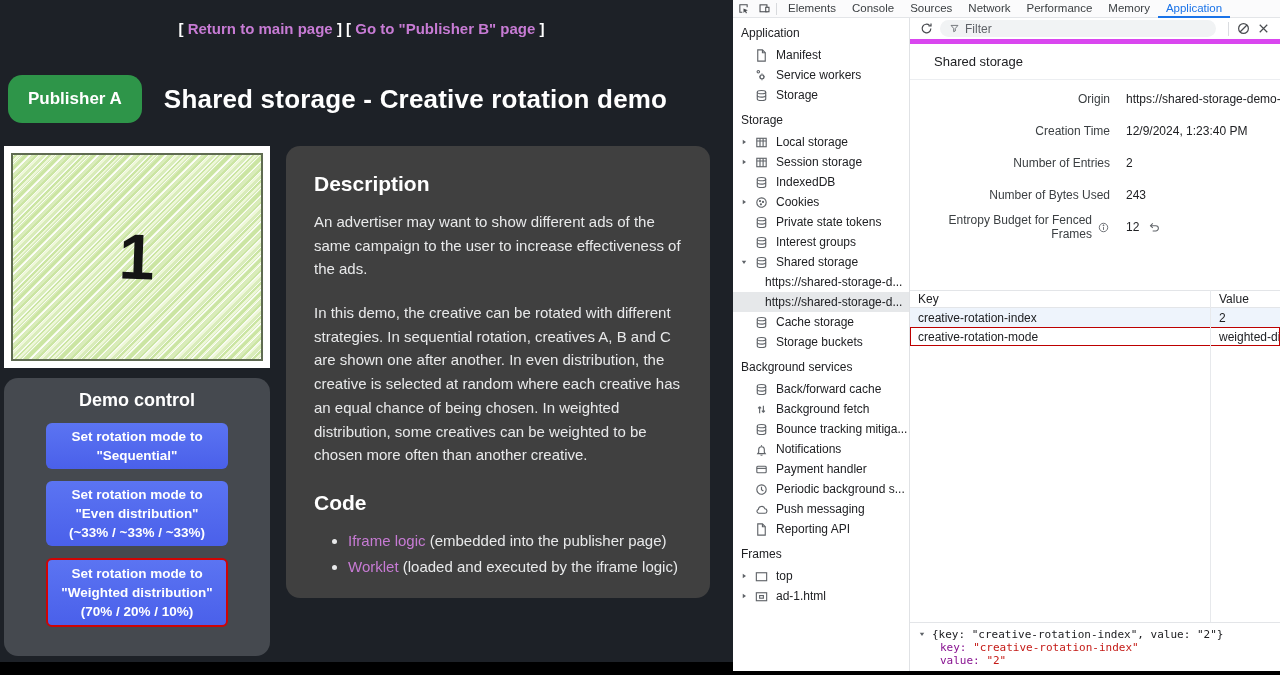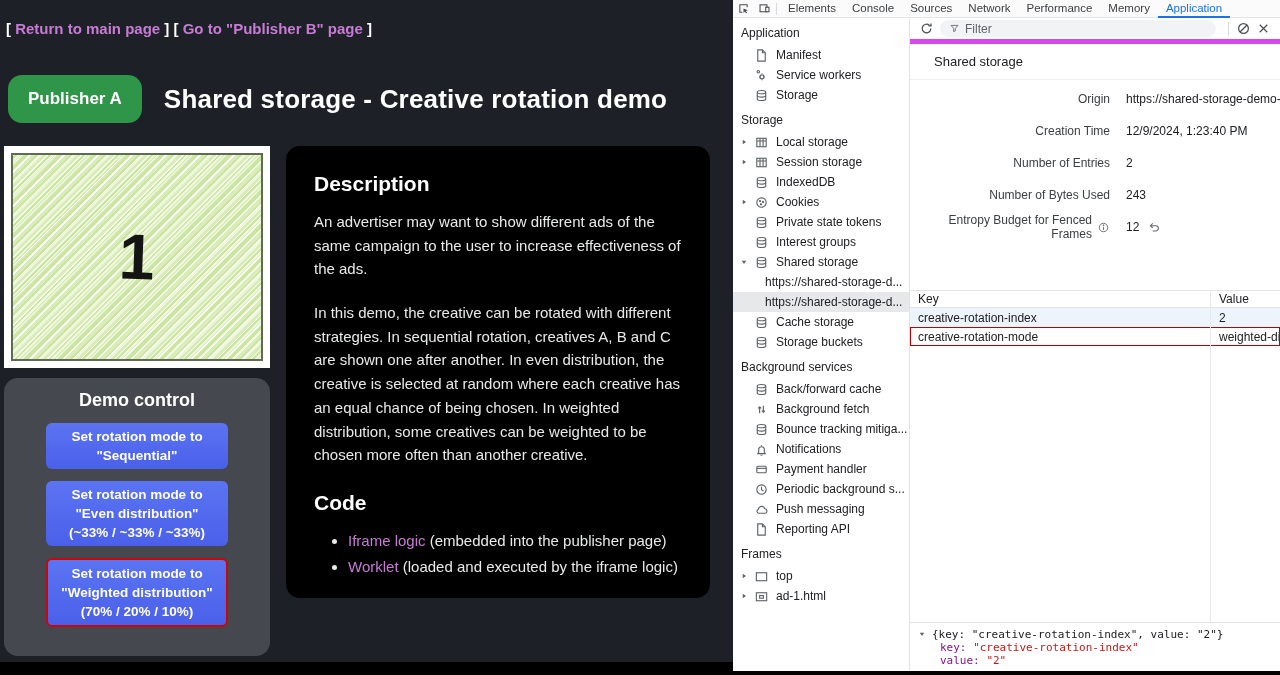"[ Return to main page" .top-nav { text-align: none -> center }
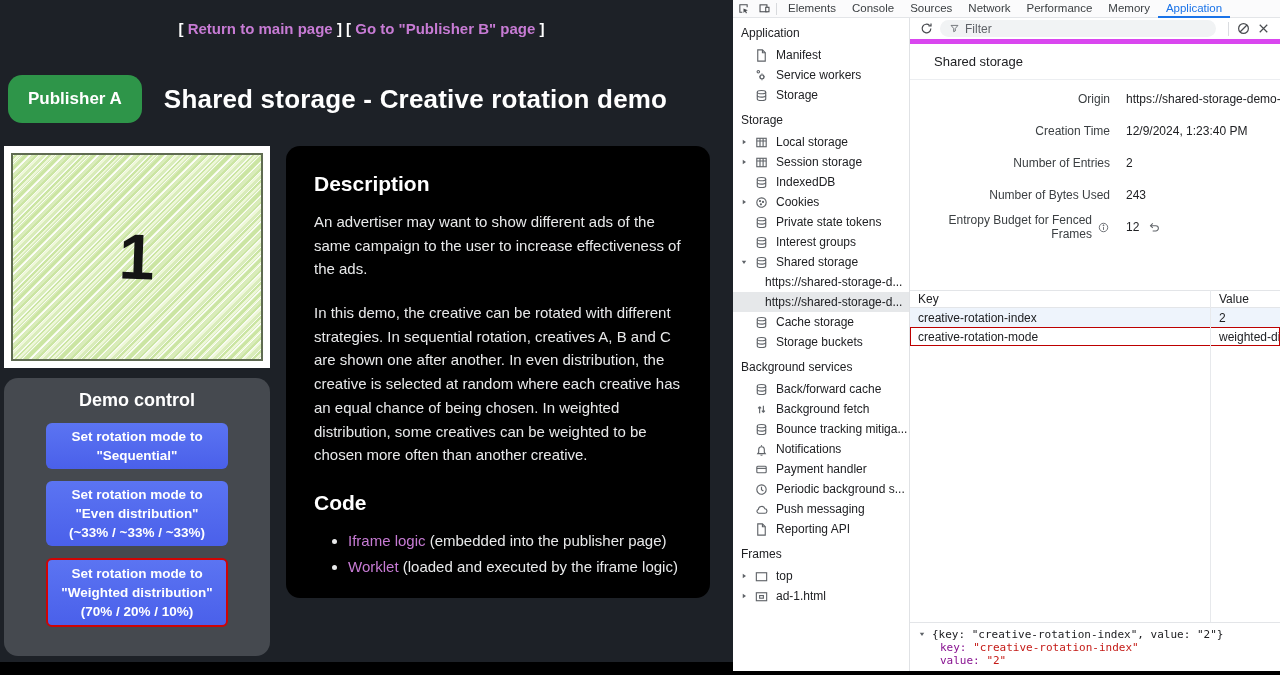"Description" .desc-card { background: #000000 -> #404040 }
